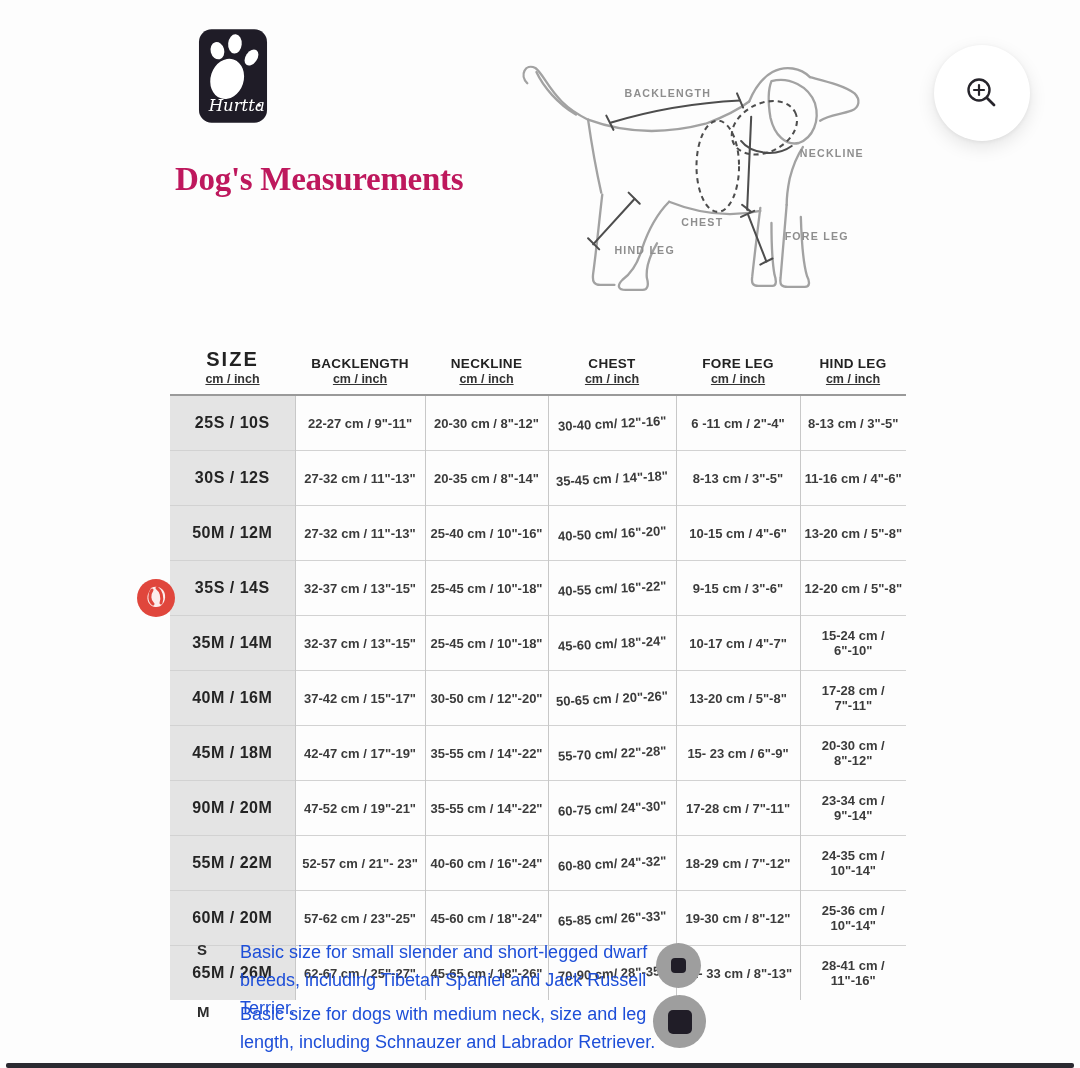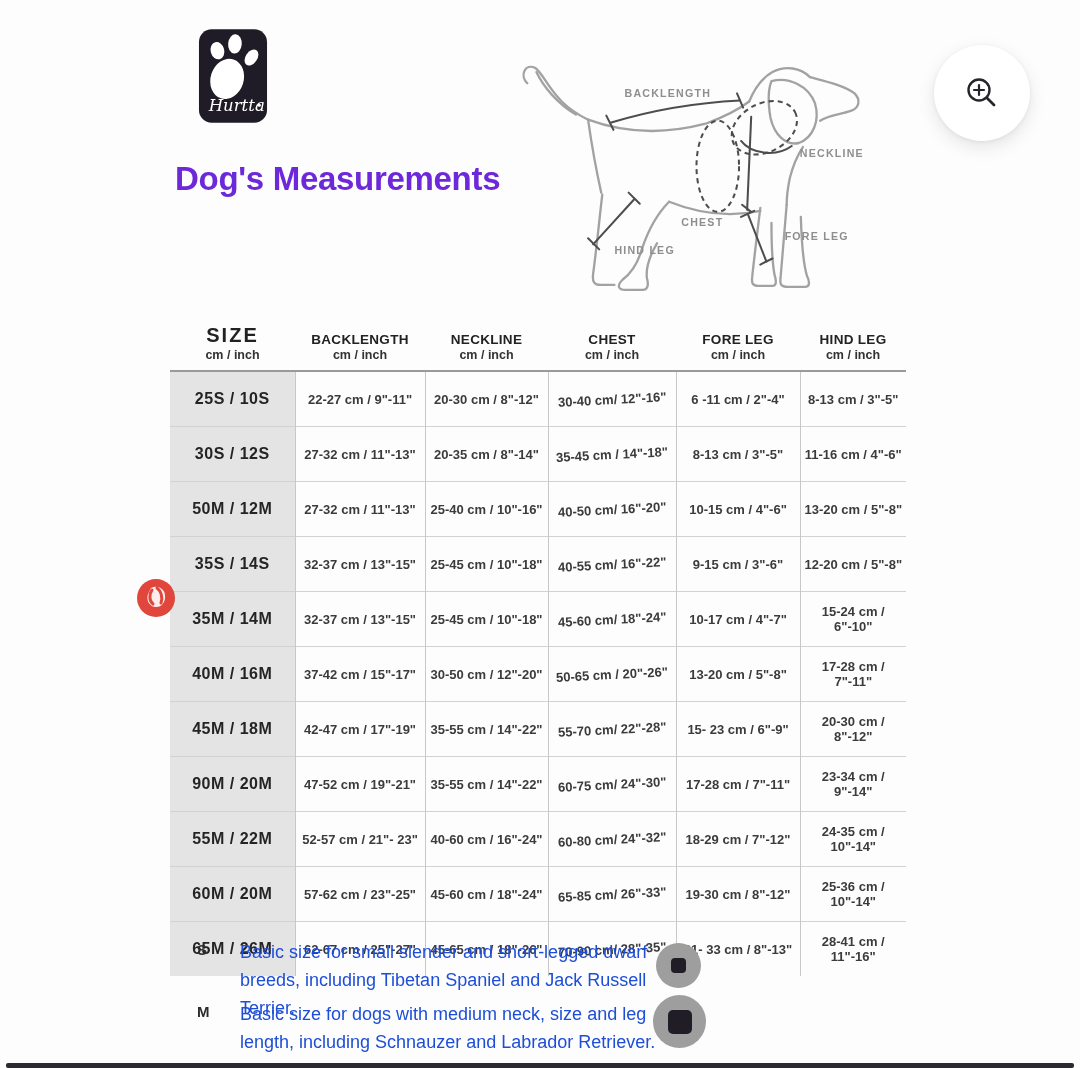"Dog's Measurements" .title { color: #6d28d9 -> #be185d; font-family: none -> Liberation Serif, serif }
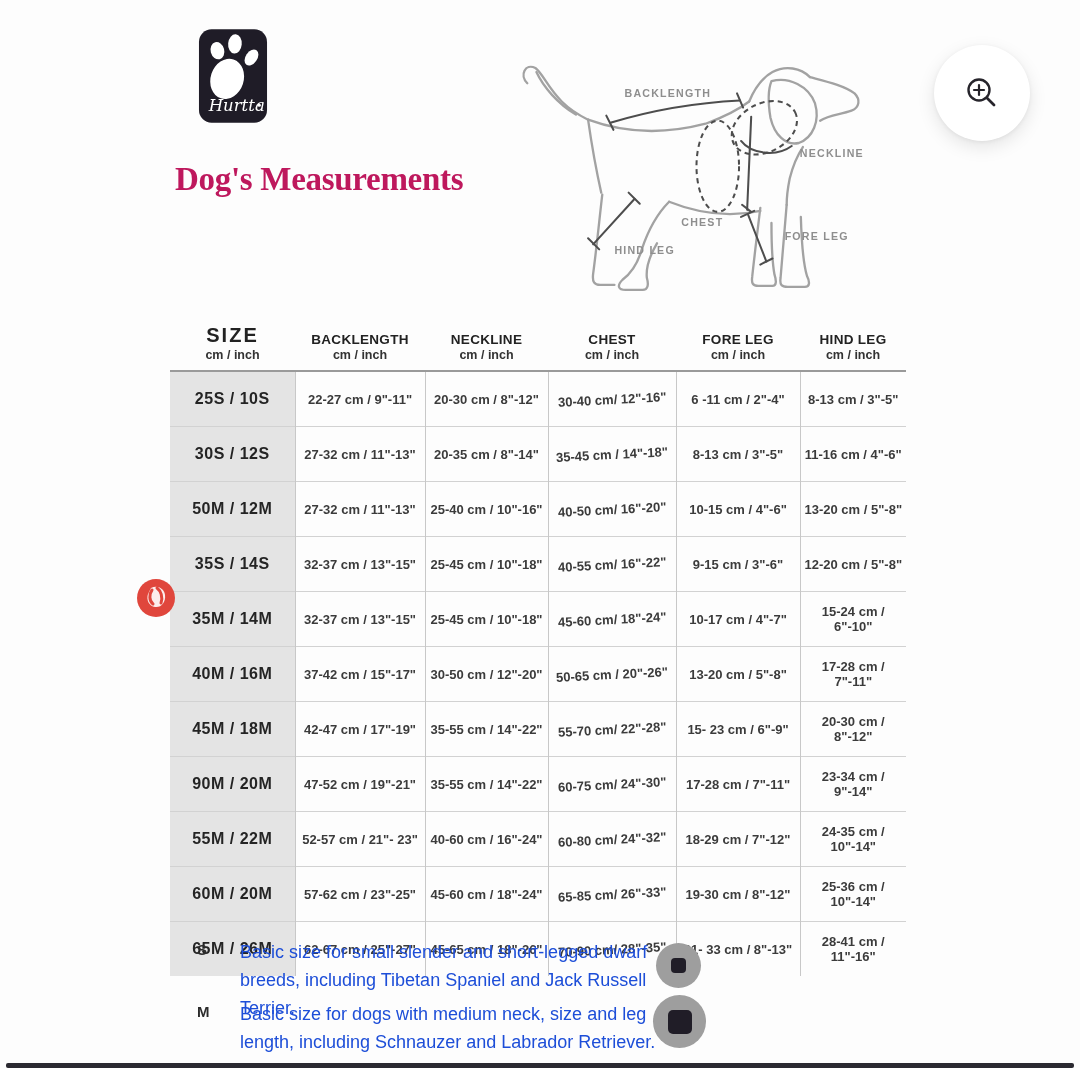"SIZE" .hdr-label.big { margin-top: none -> 24px }
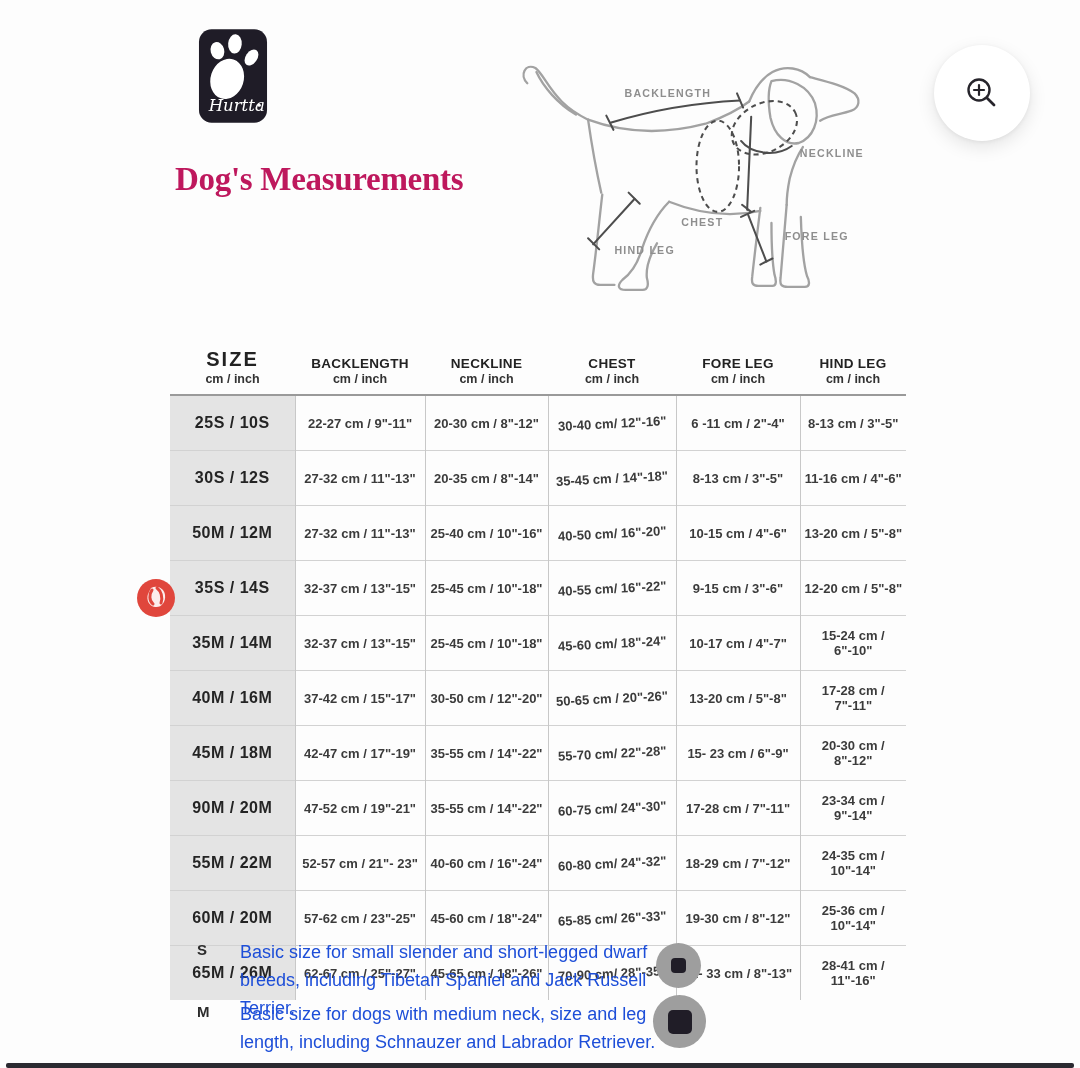"cm / inch" .hdr-unit { text-decoration: none -> underline }
